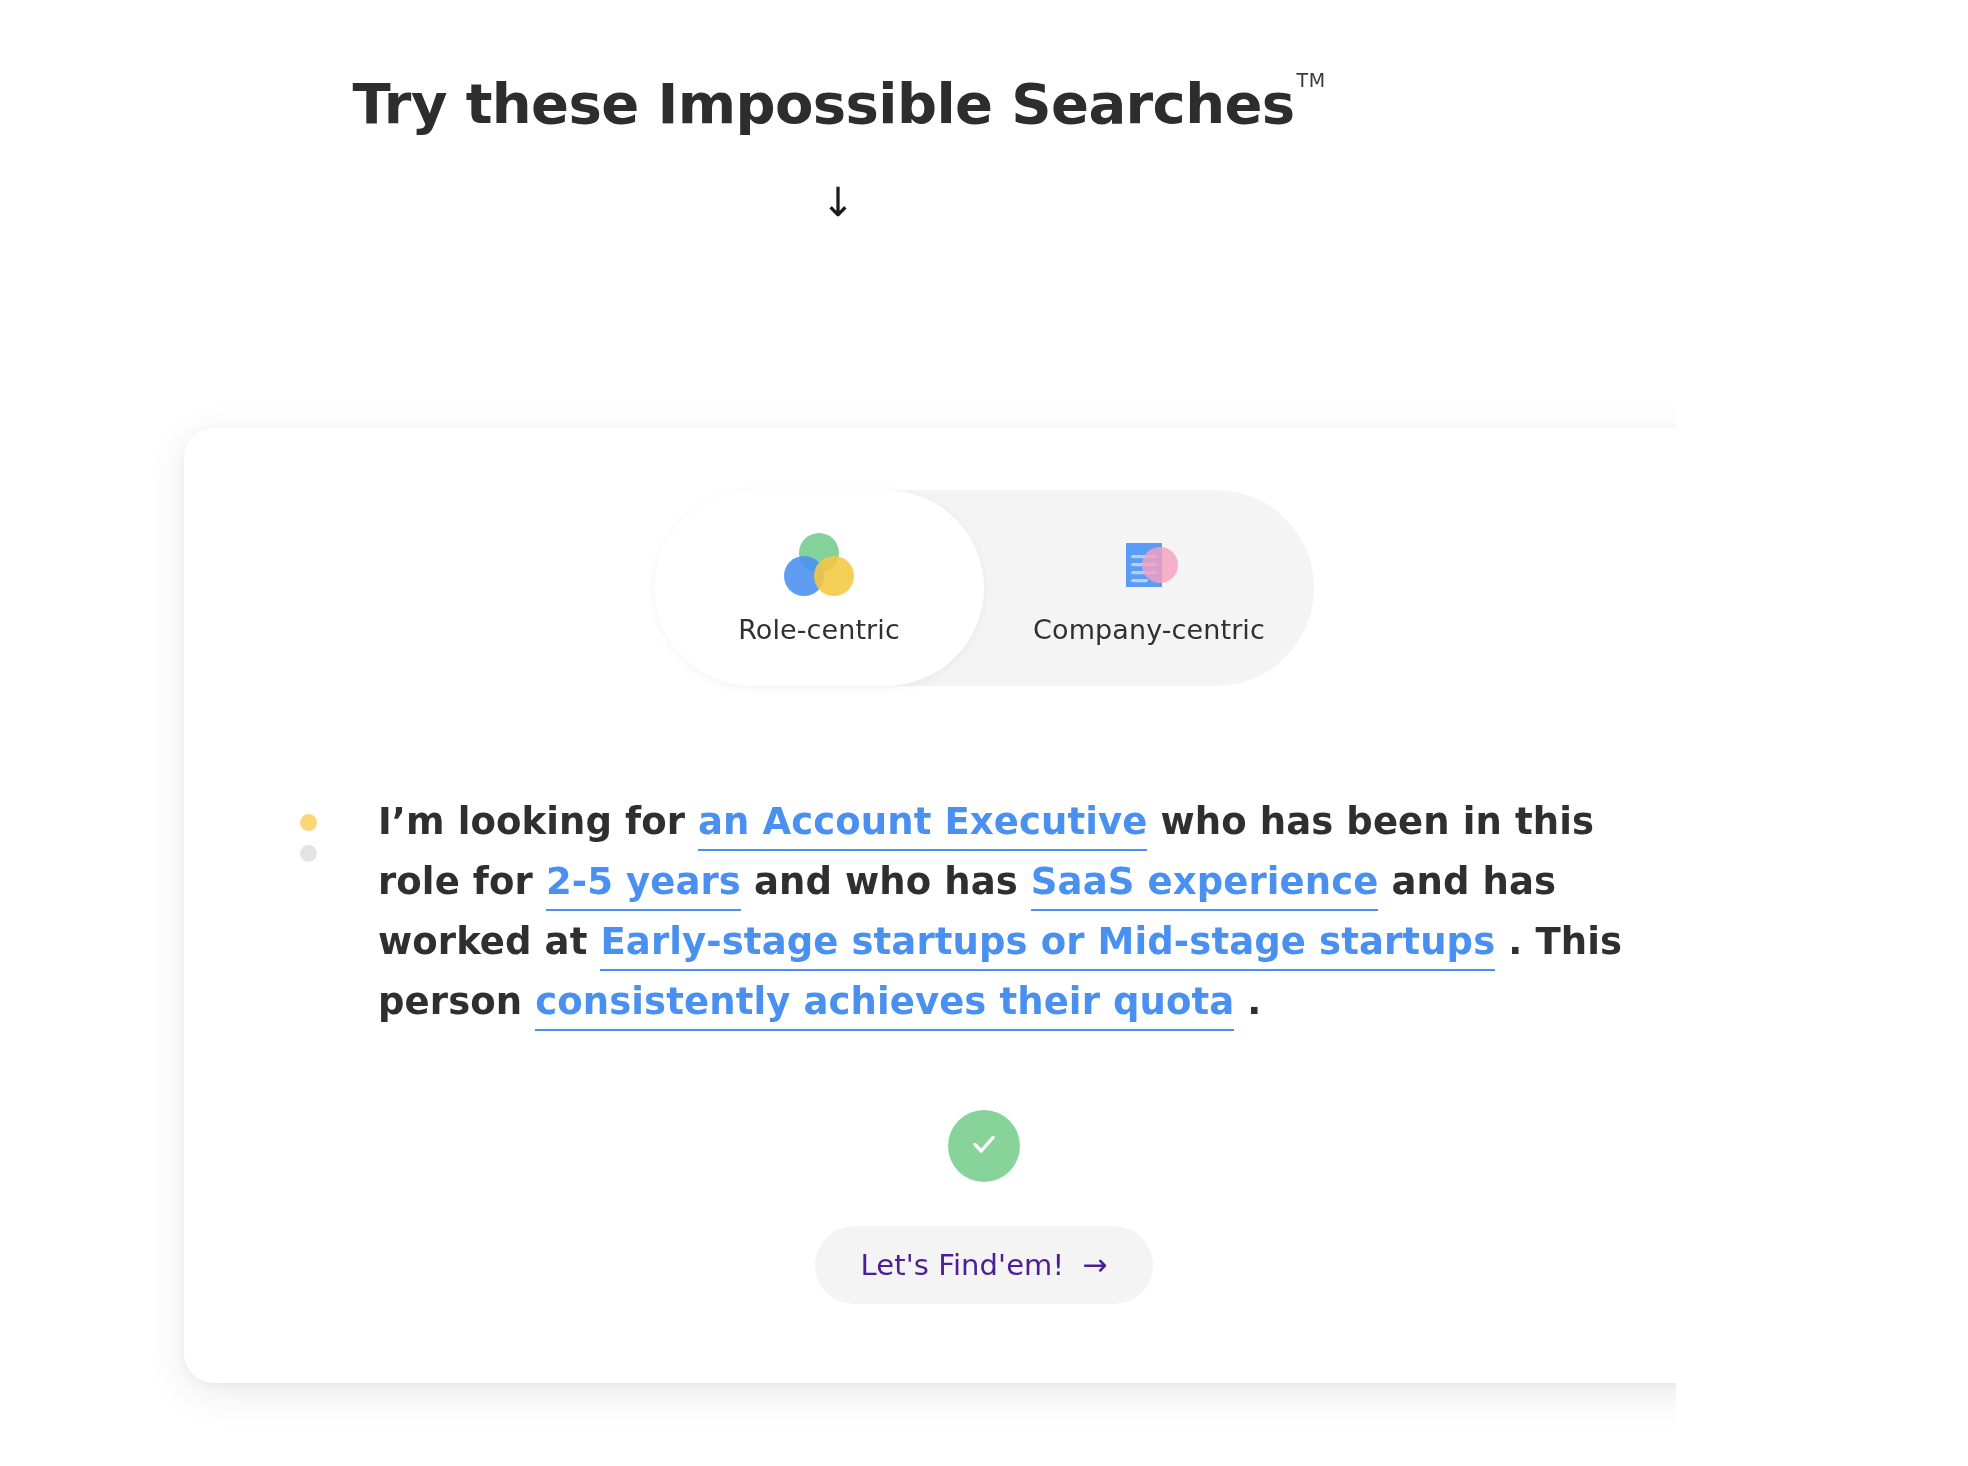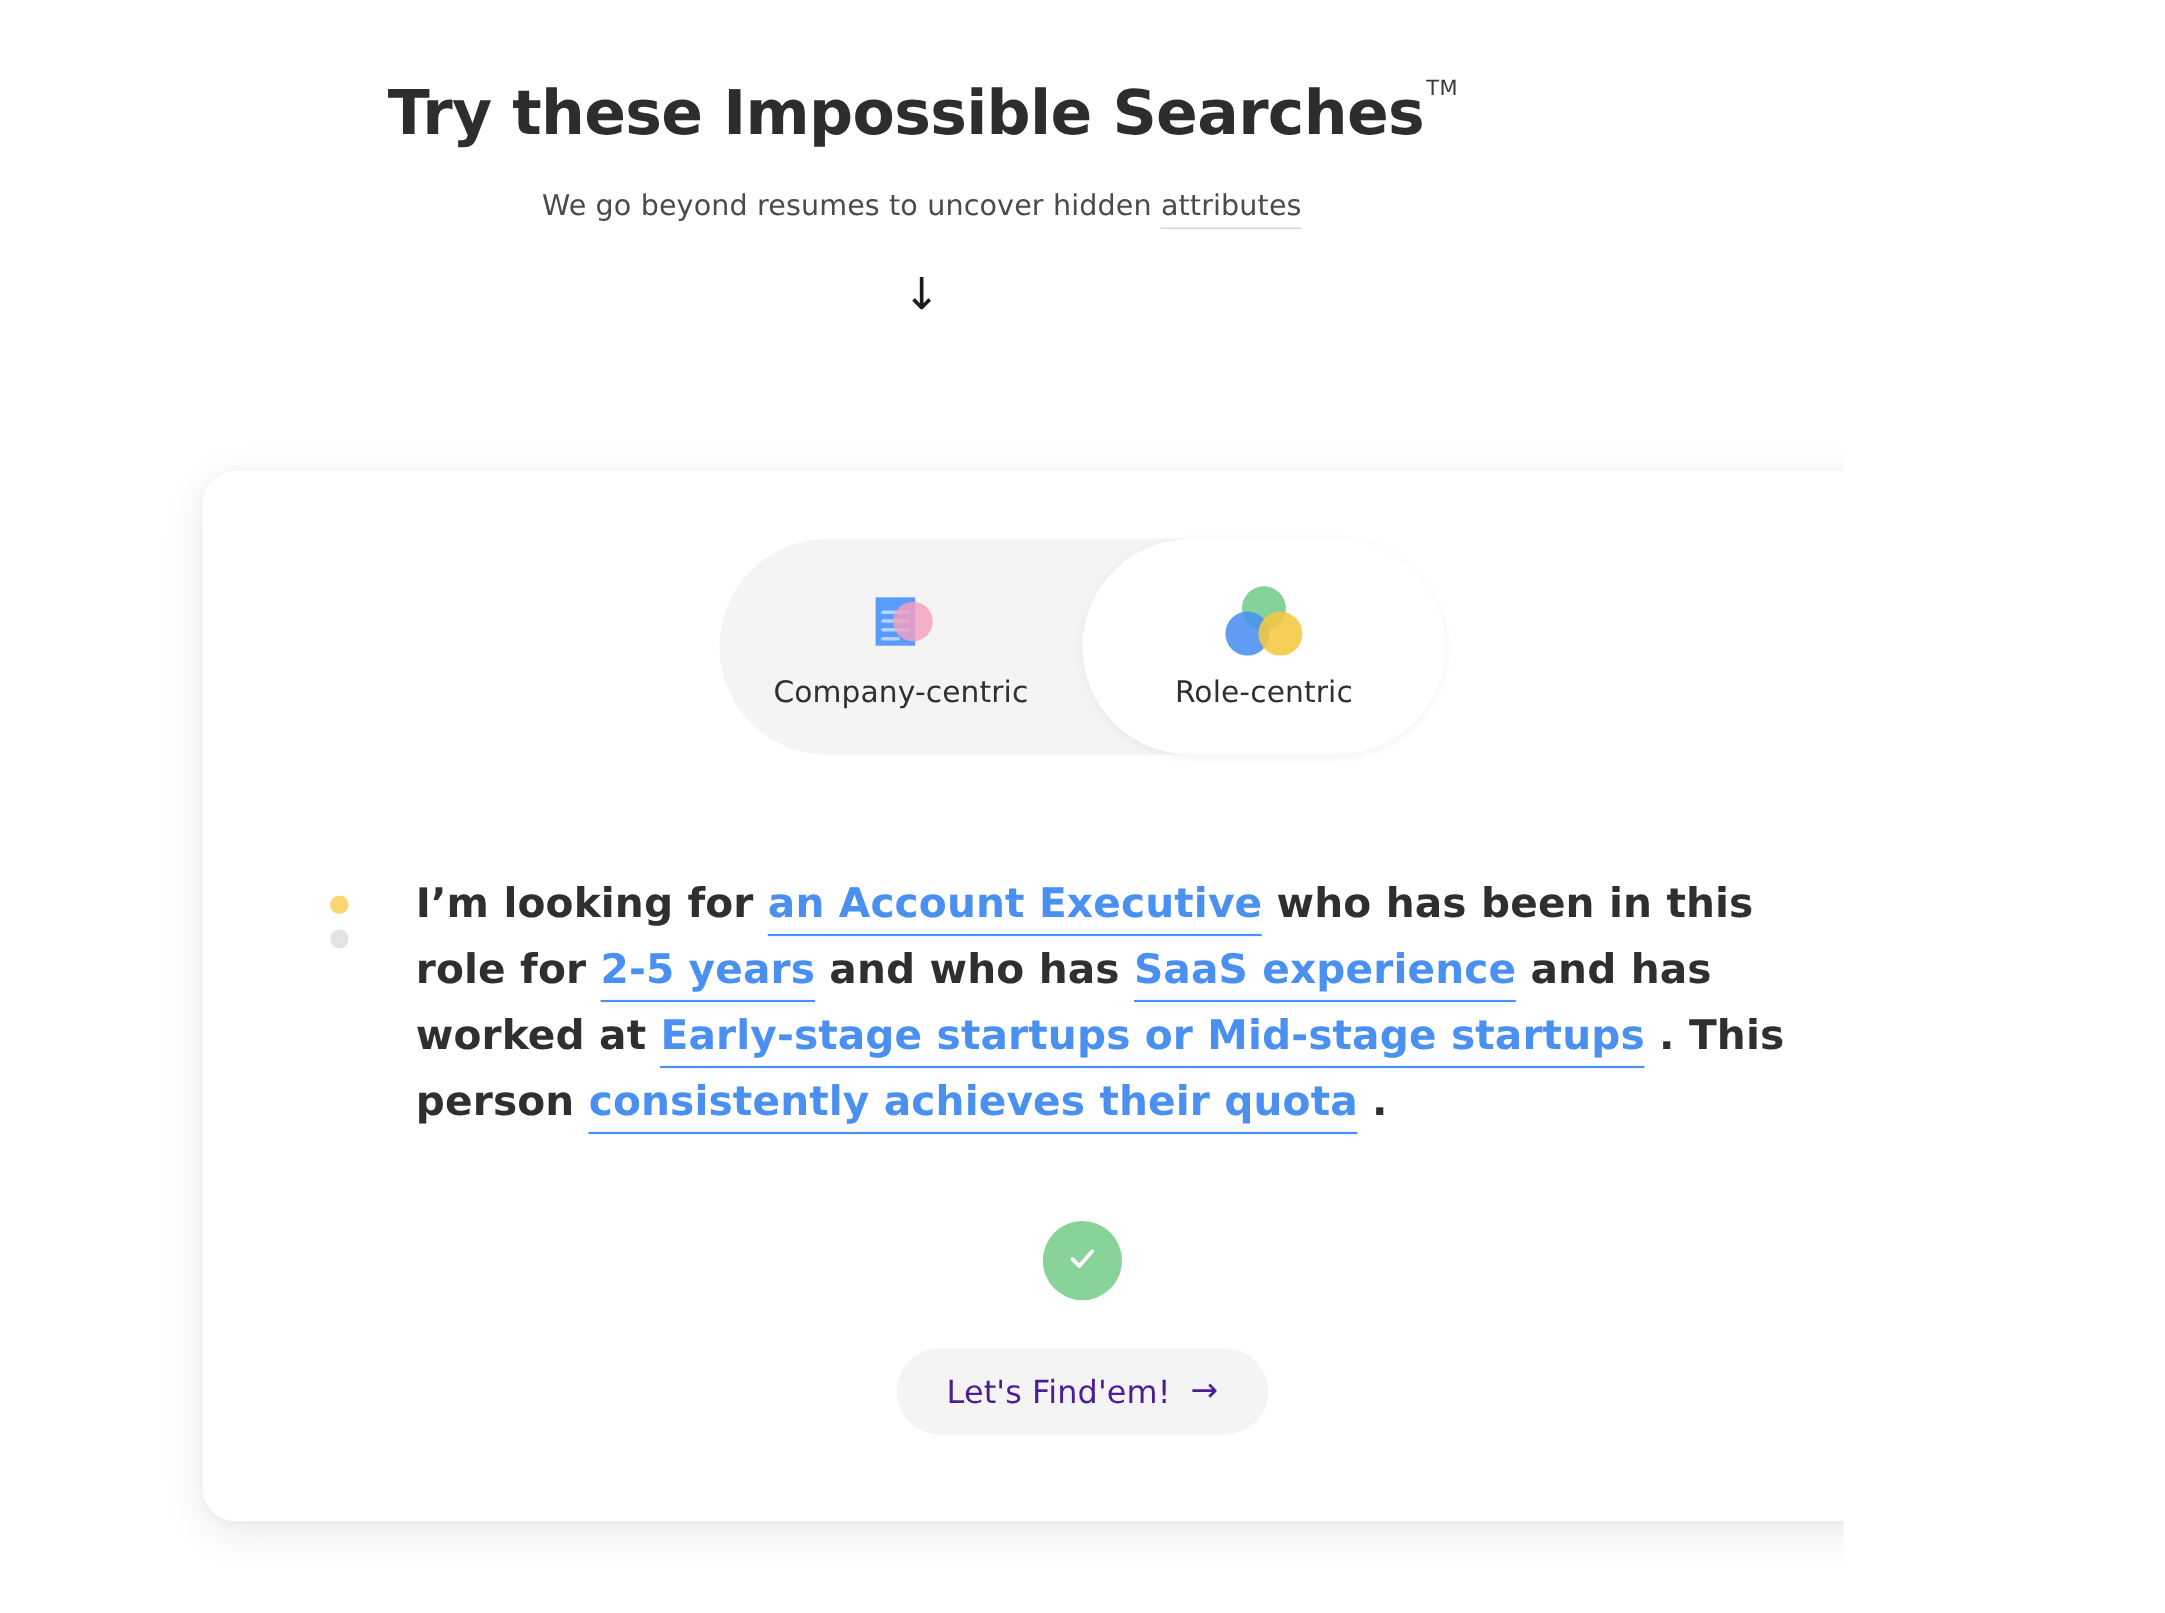"We go beyond resumes to" p.hero-sub { html: <p><span>We go beyond resumes to uncover hidden </span><span>attributes</span></p> -> none }
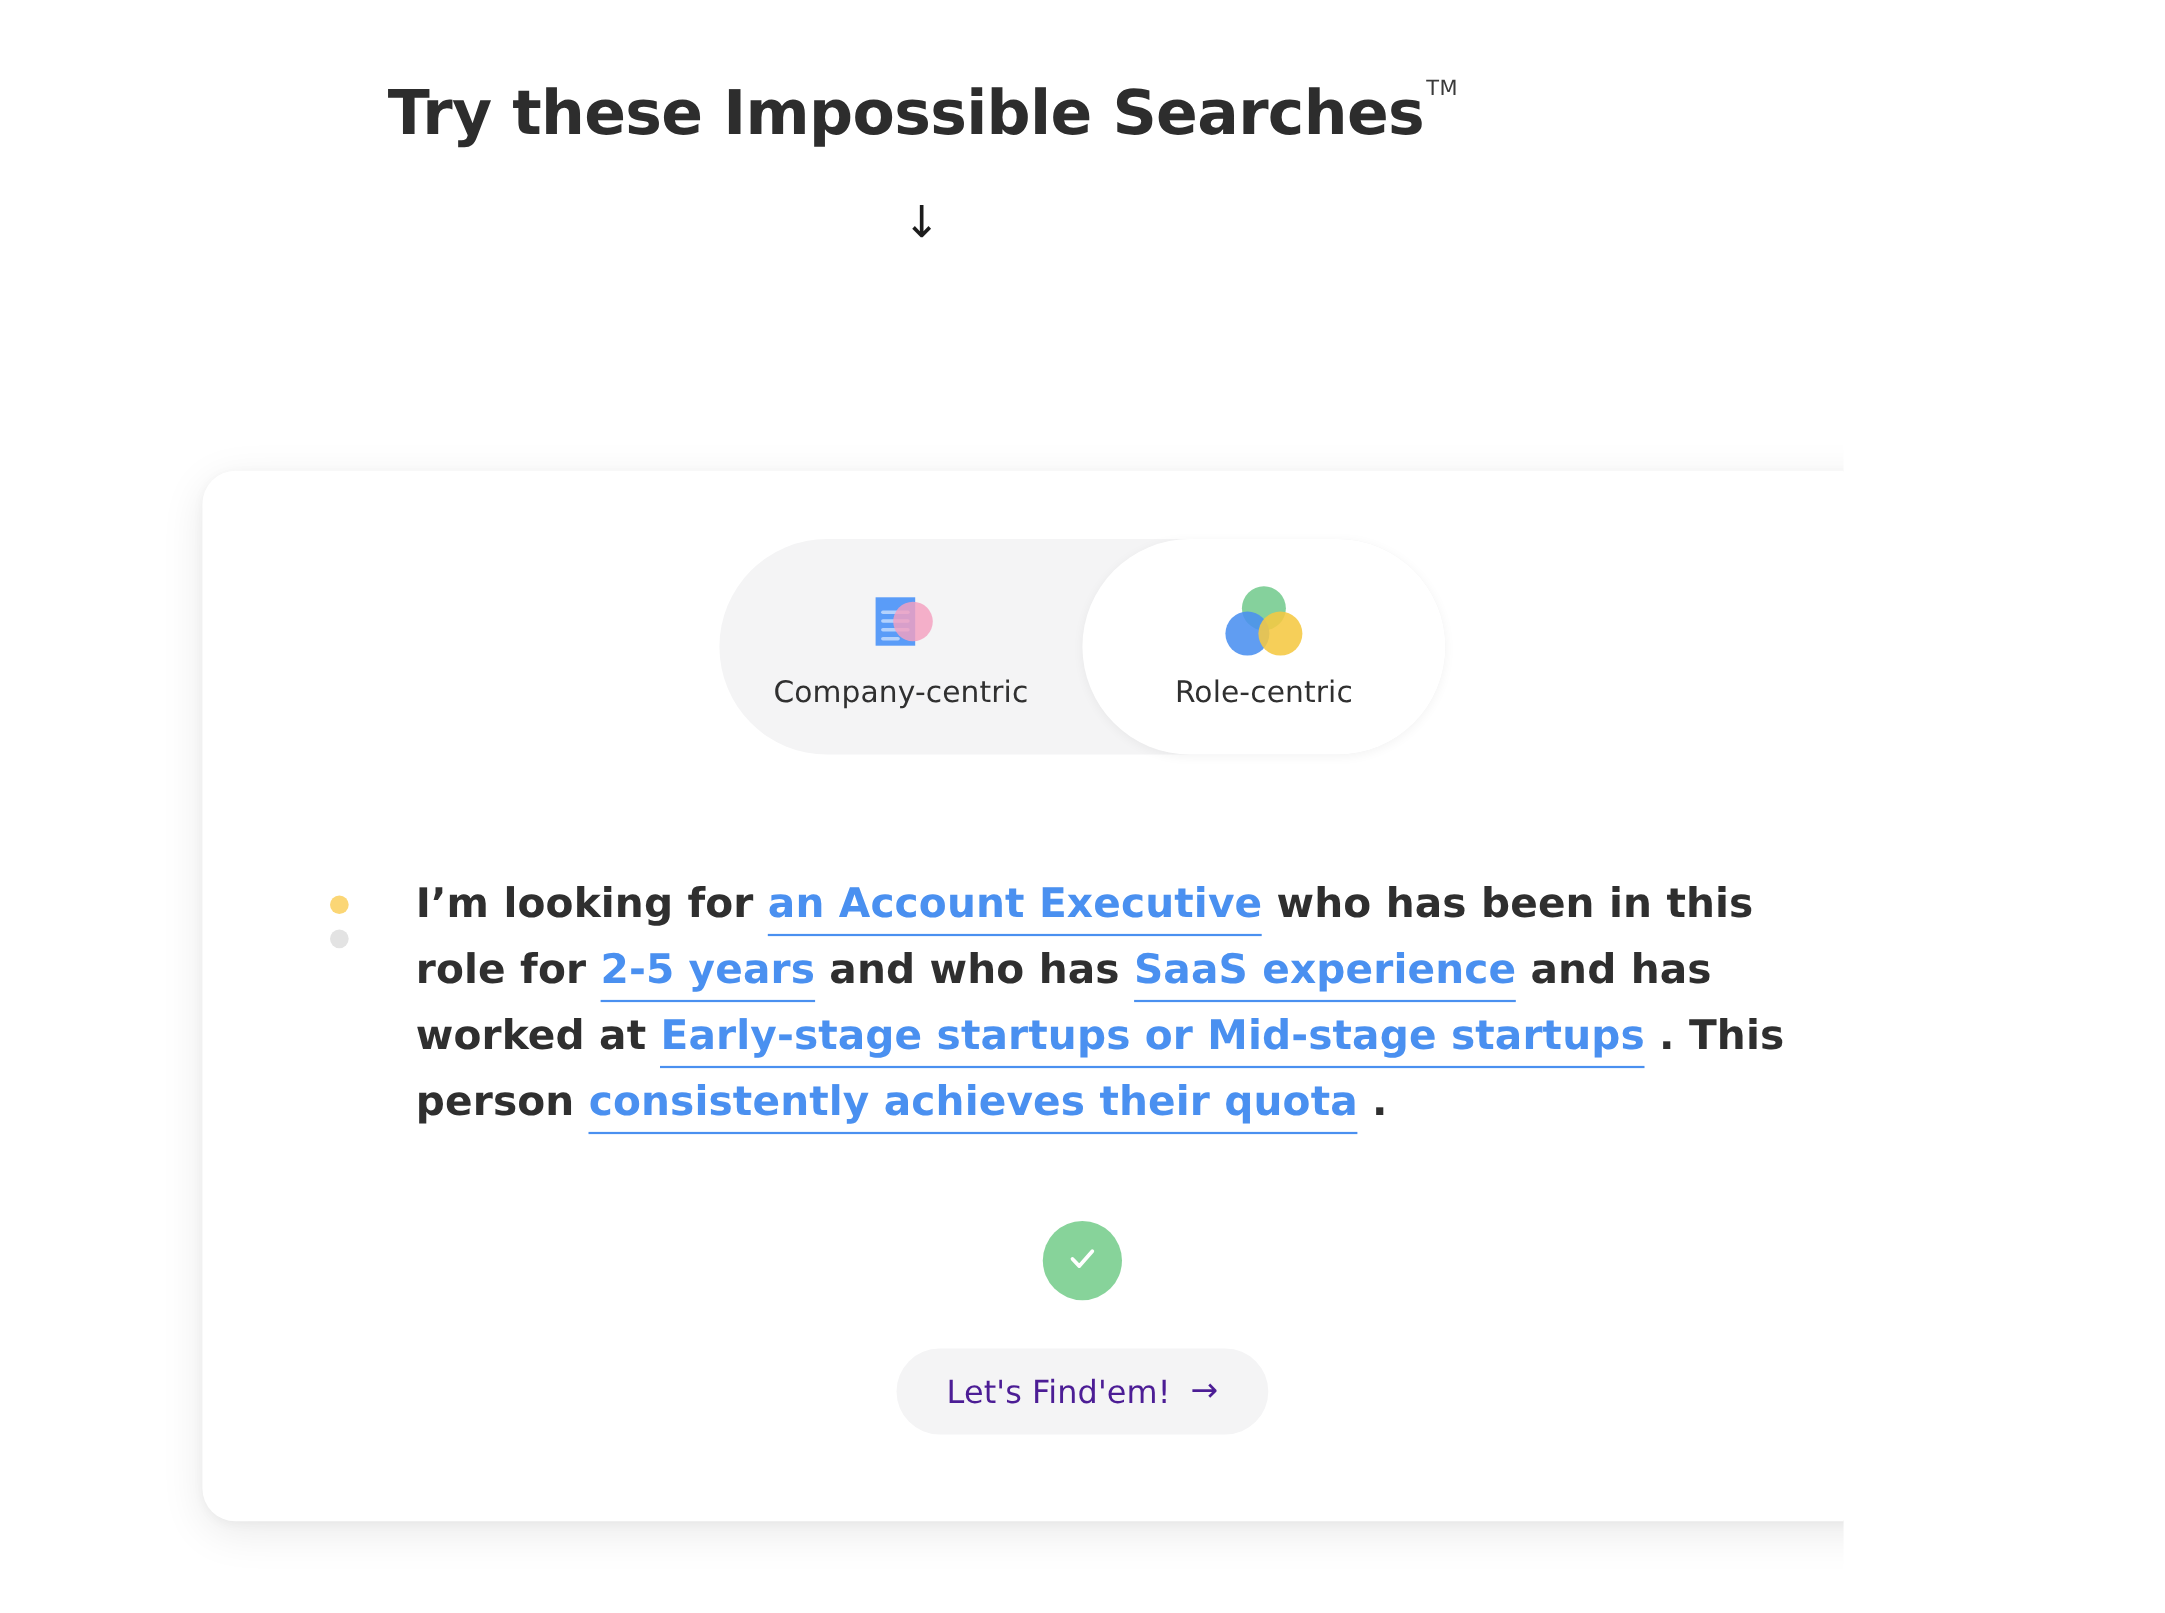"Company-centric" div.toggle-opt { order: before "Role-centric" -> after "Role-centric" }
